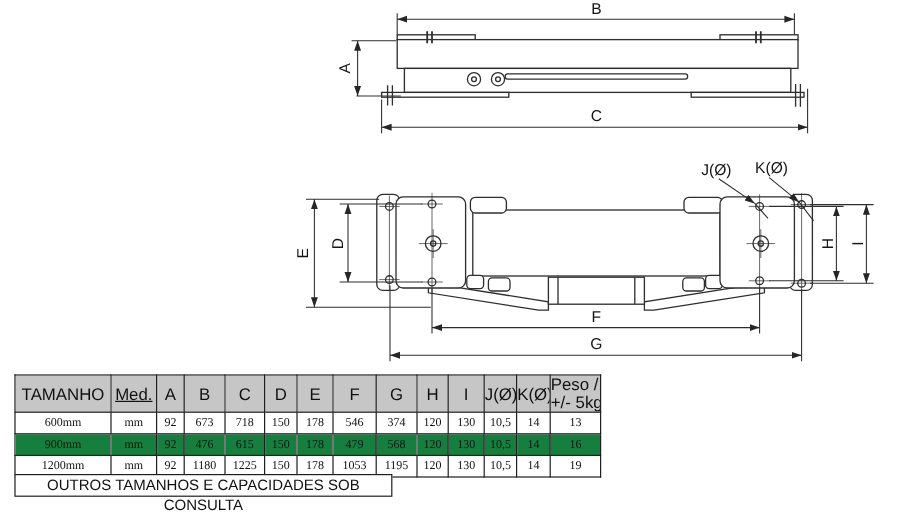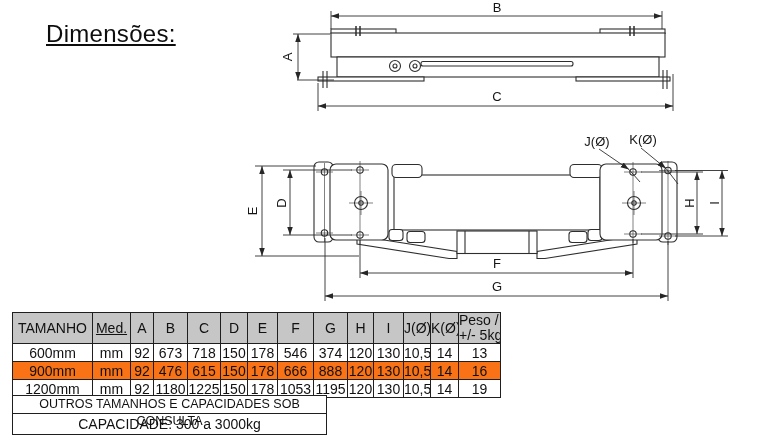"Dimensões:" div.title { html: <div>Dimensões:</div> -> none }
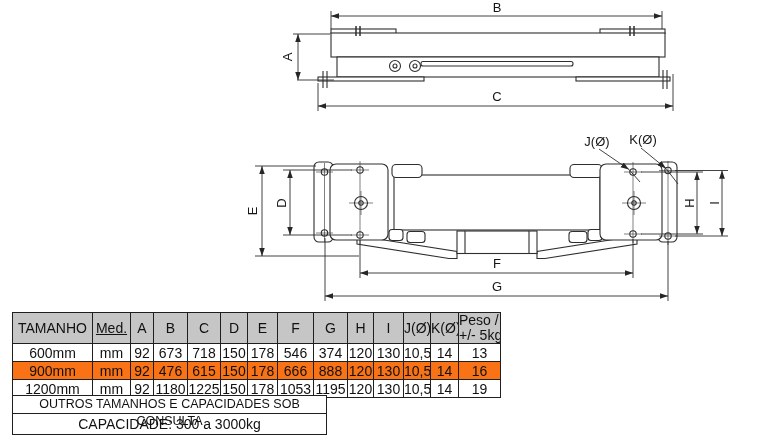"600mm" table.dim-table td { font-family: none -> Liberation Serif, serif; font-size: 14px -> 10px }
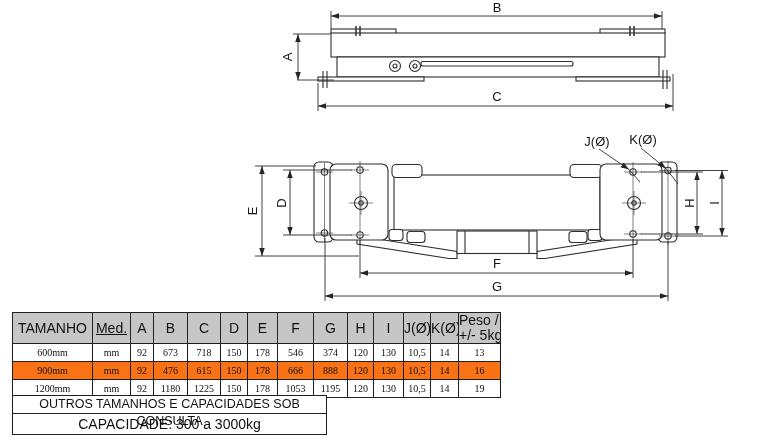"900mm" tr.row-alt td { background: #f97316 -> #15803d }
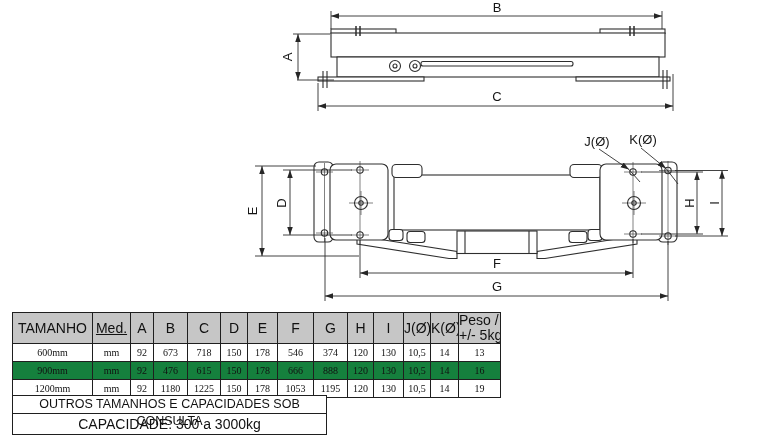"666" td { text: 666 -> 479 }
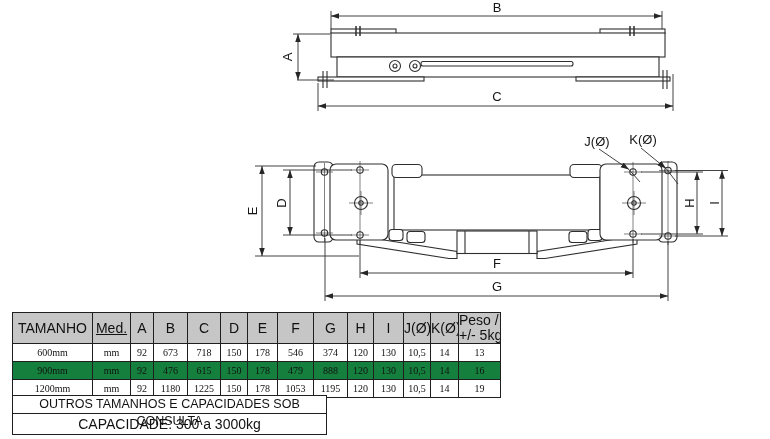"888" td { text: 888 -> 568 }
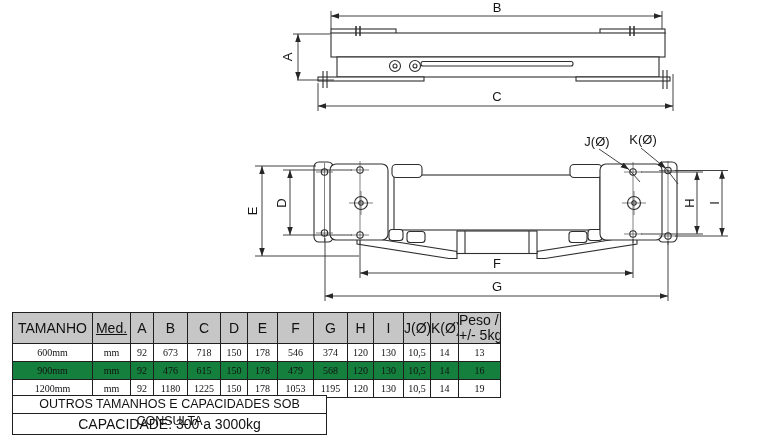"CAPACIDADE: 300 a 3000kg" div.note-box { html: <div>CAPACIDADE: 300 a 3000kg</div> -> none }
